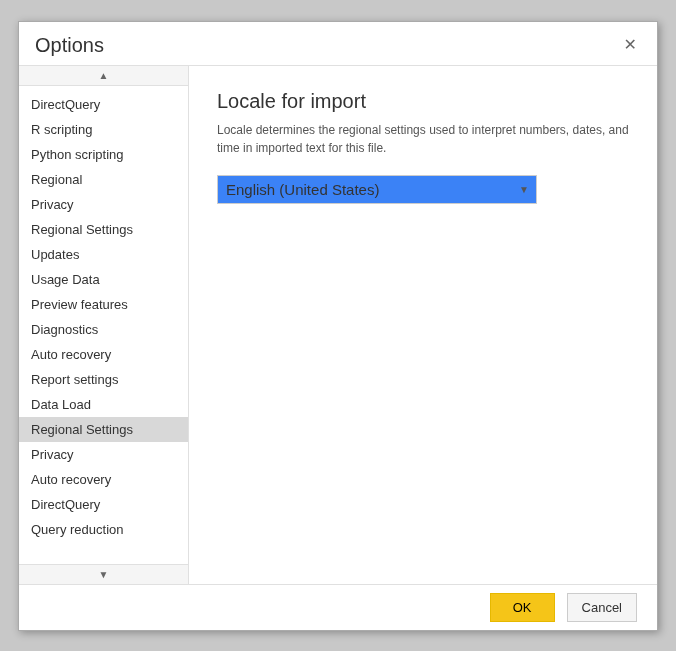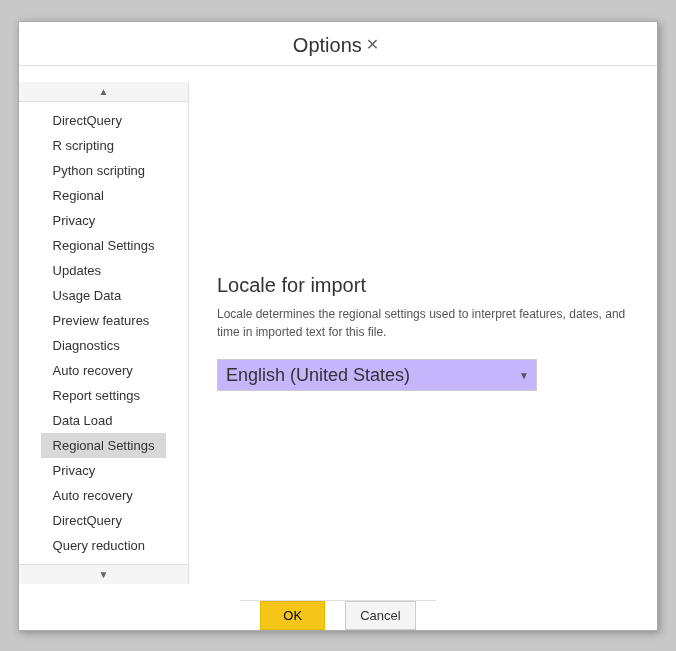"Options" * { align-items: center -> none }
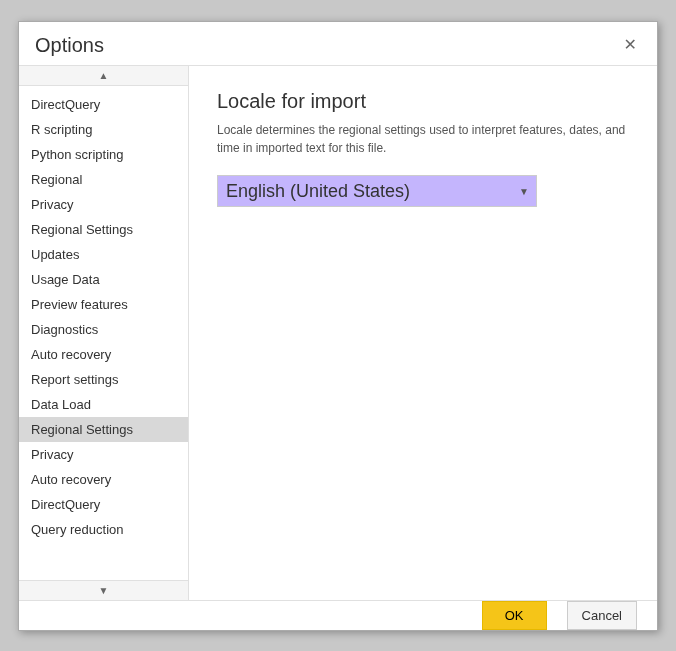"Locale determines the regional settings" div.content-description { text: features -> numbers }
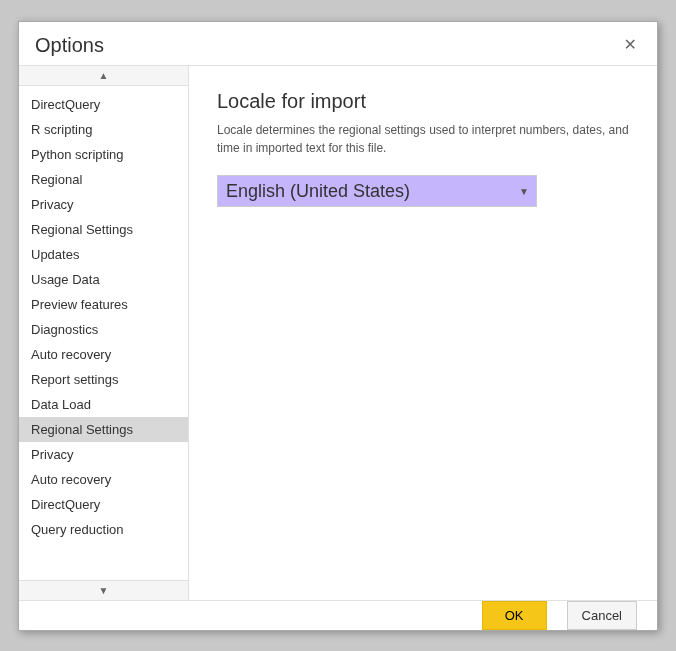"English (United States)" .locale-select { background: #c4b5fd -> #3b82f6; font-size: 18px -> 15px }
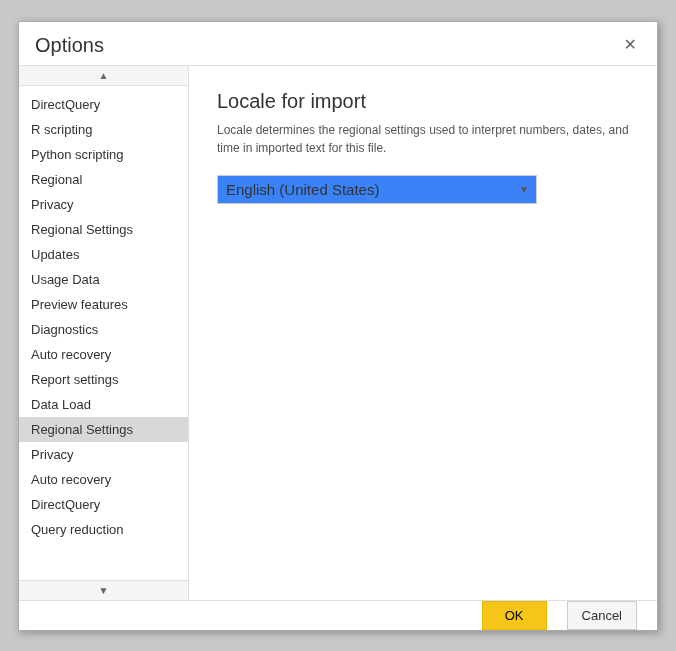"OK" .dialog-footer { gap: 20px -> 12px; padding: 0 20px -> 8px 20px }
